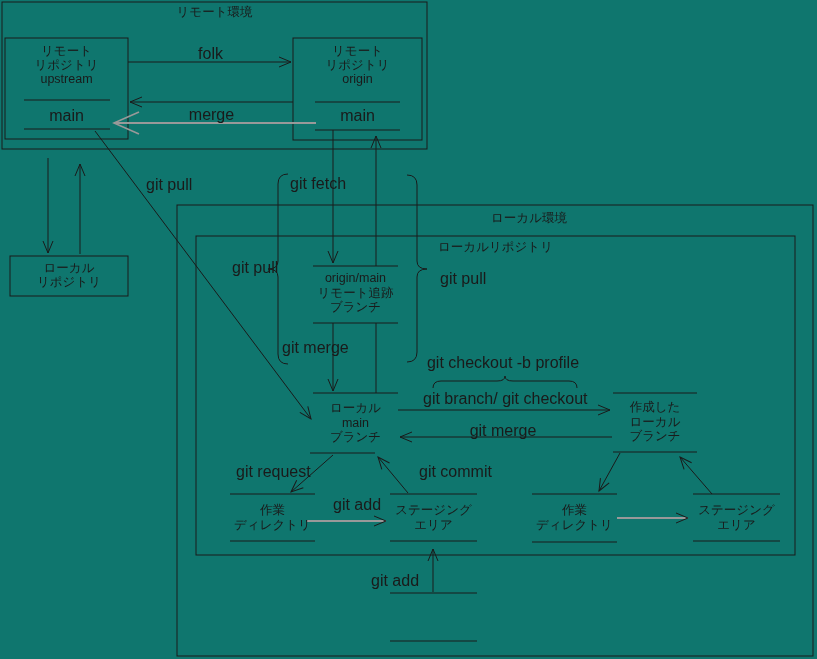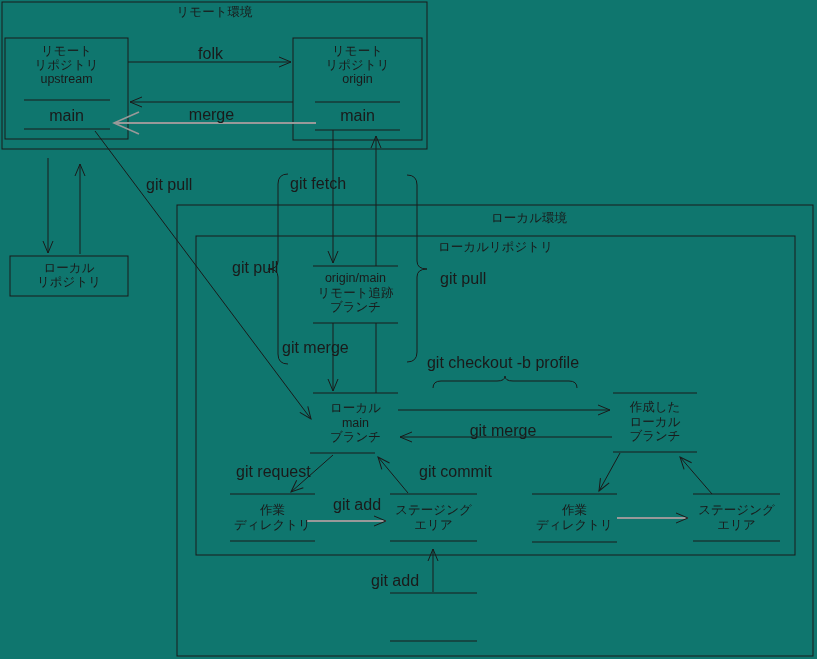"git branch/ git checkout" div.txt { html: none -> <div>git branch/ git checkout</div> }
